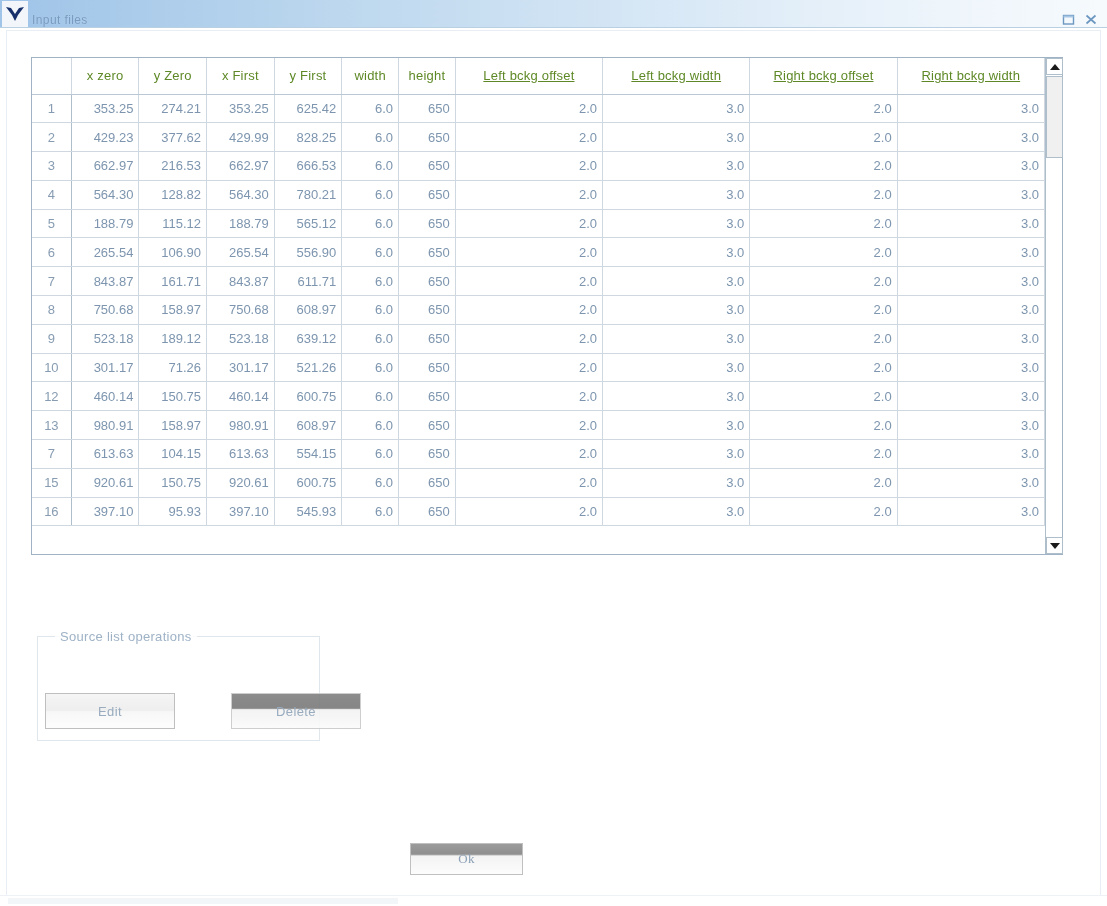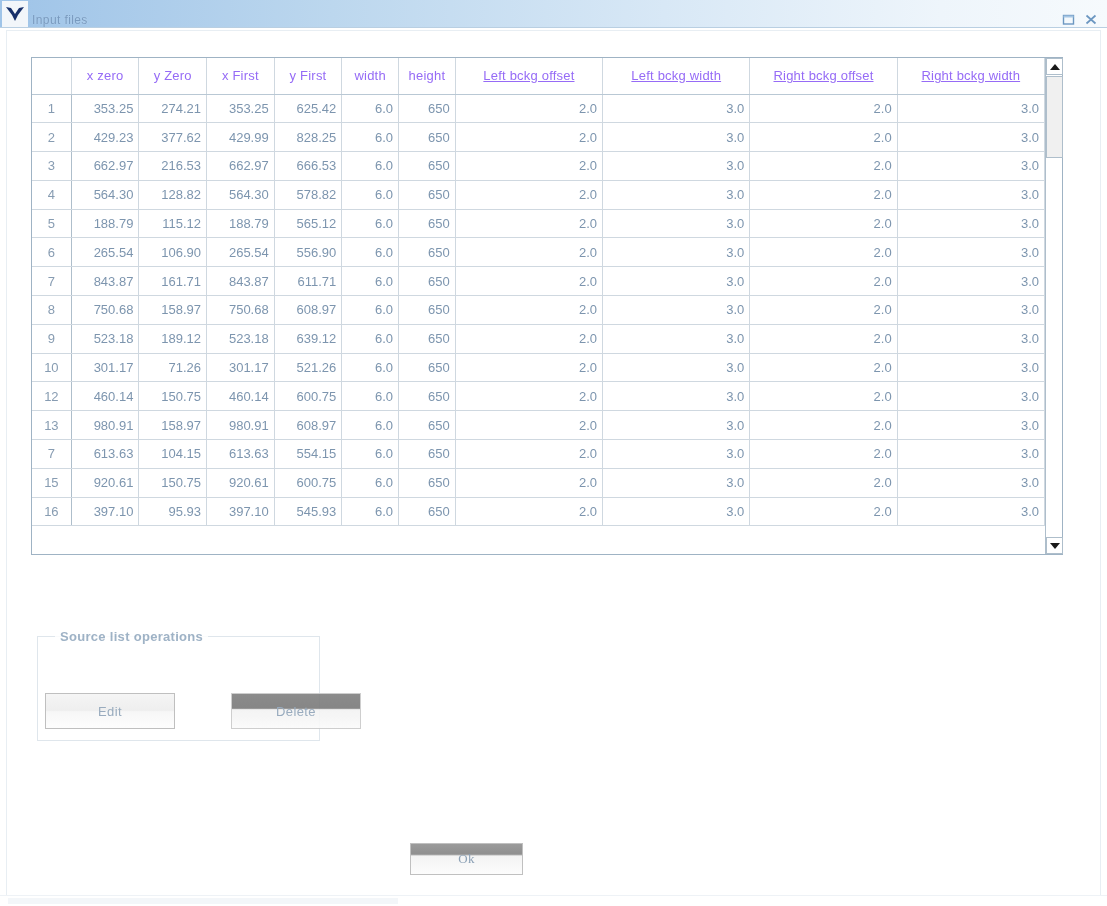"x zero" table.grid thead th { color: #8b5cf6 -> #4d7c0f }
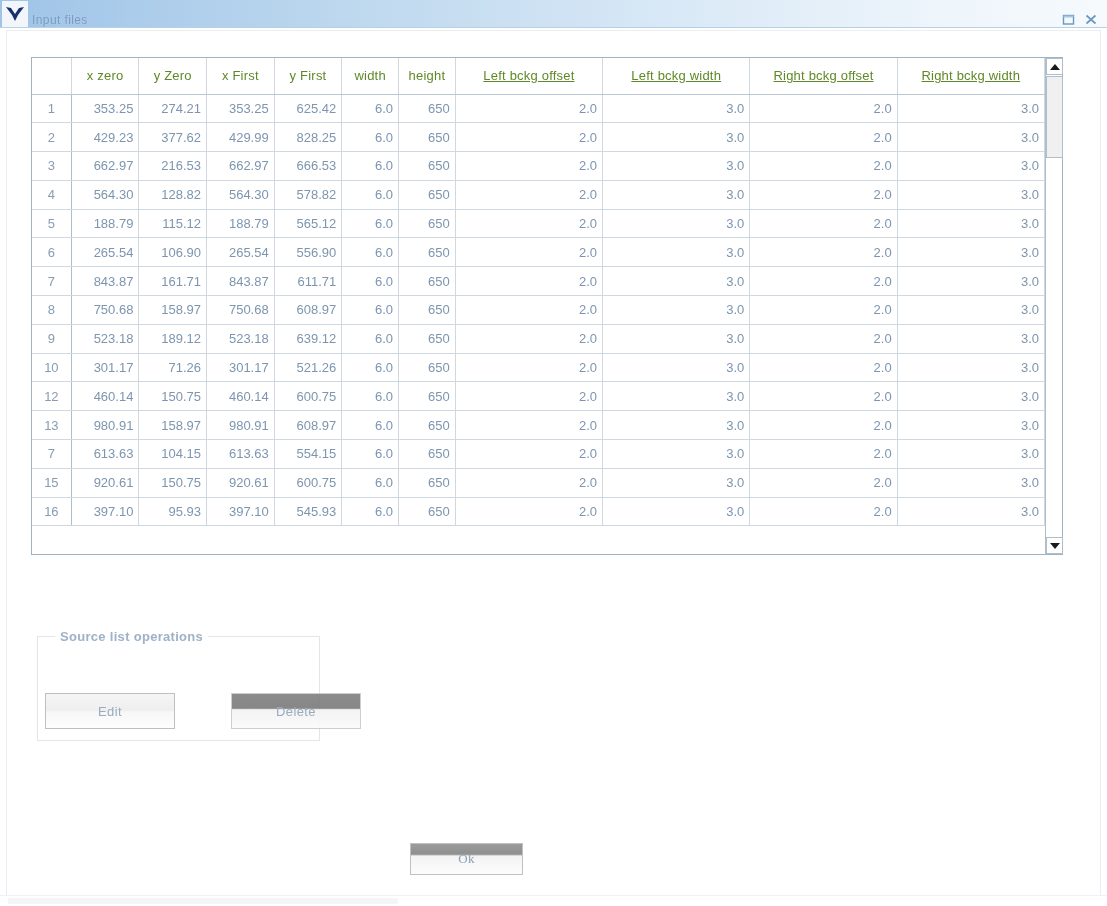"578.82" td.num { text: 578.82 -> 780.21 }
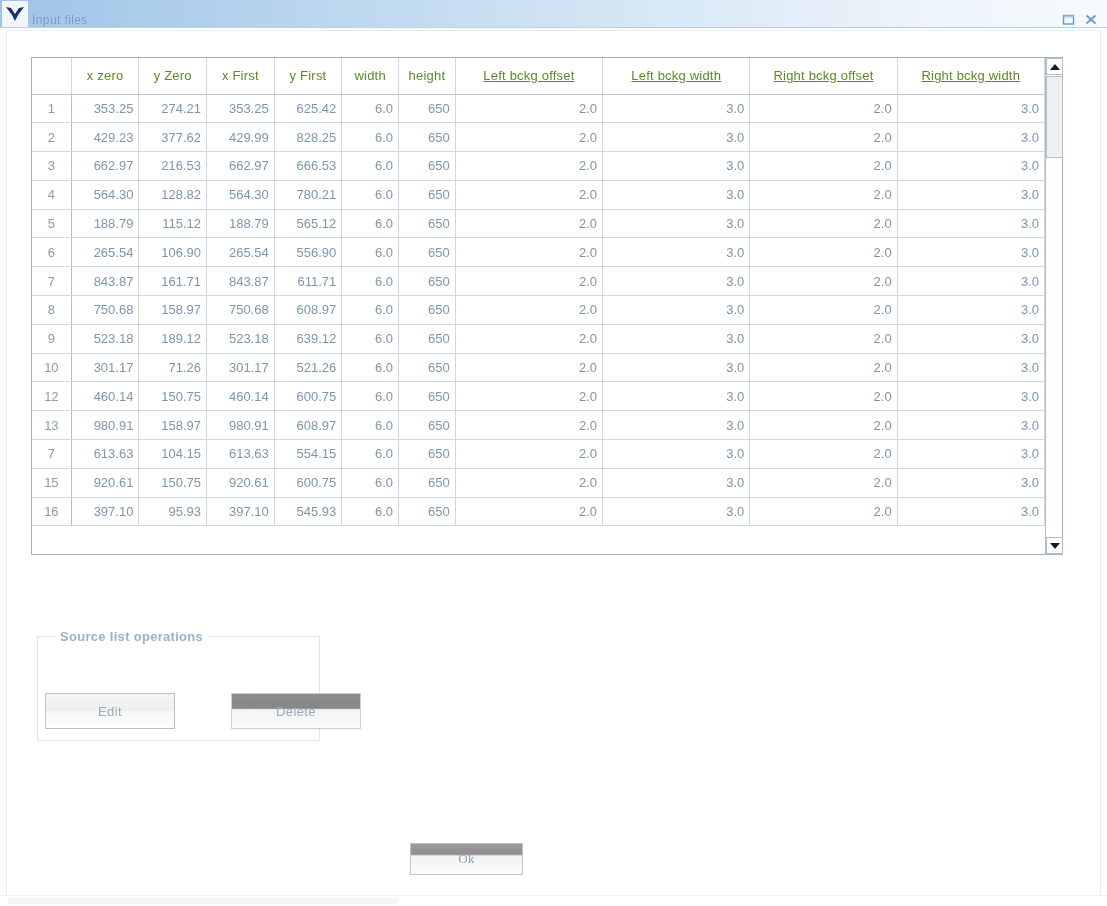"Source list operations" .groupbox-title { font-weight: bold -> none }
